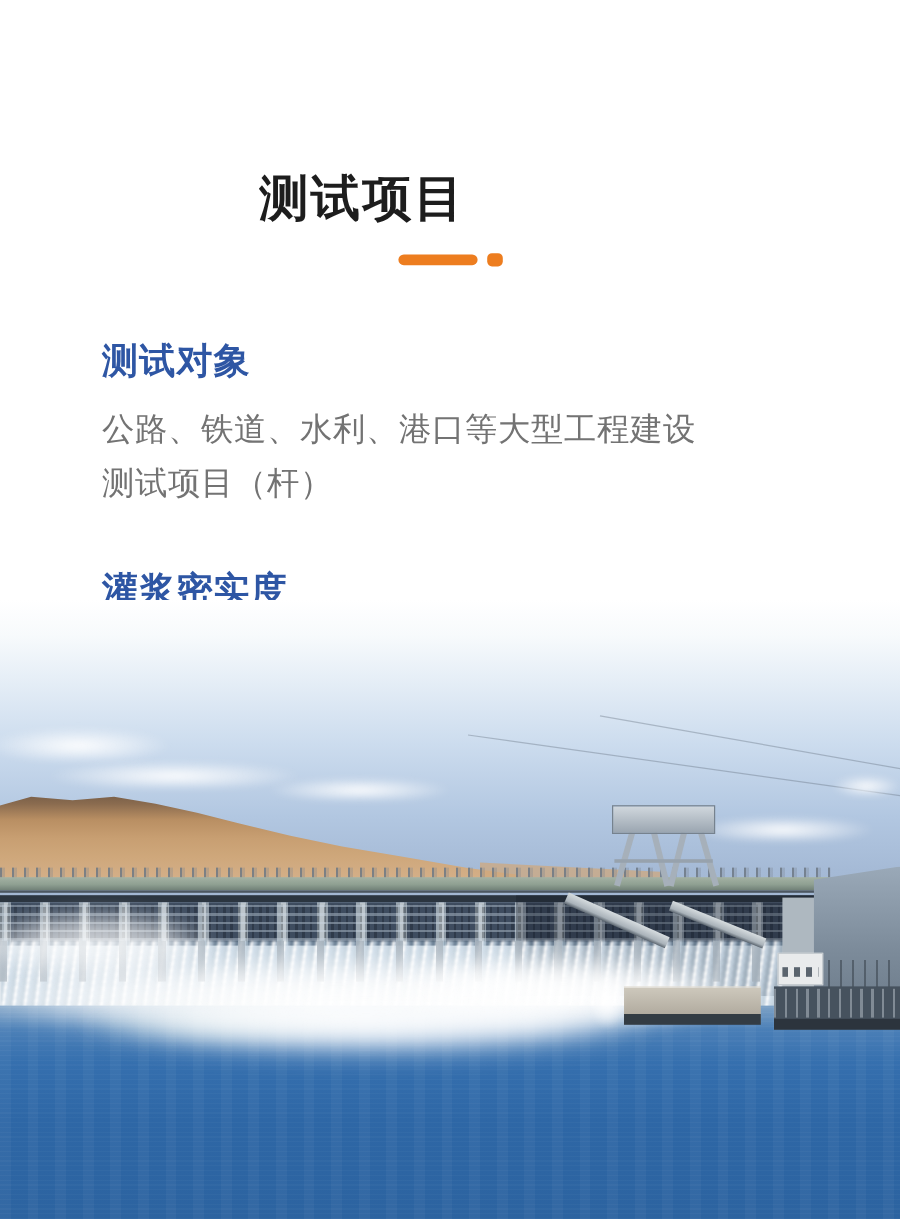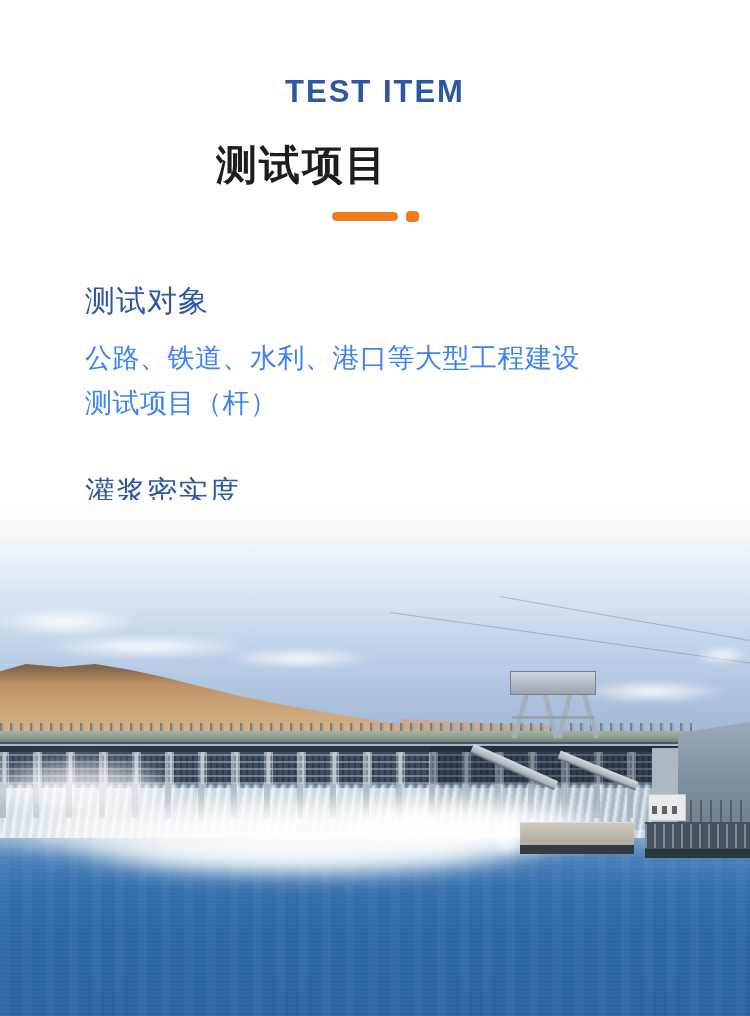"TEST ITEM" div.title-en { html: <div>TEST ITEM</div> -> none }
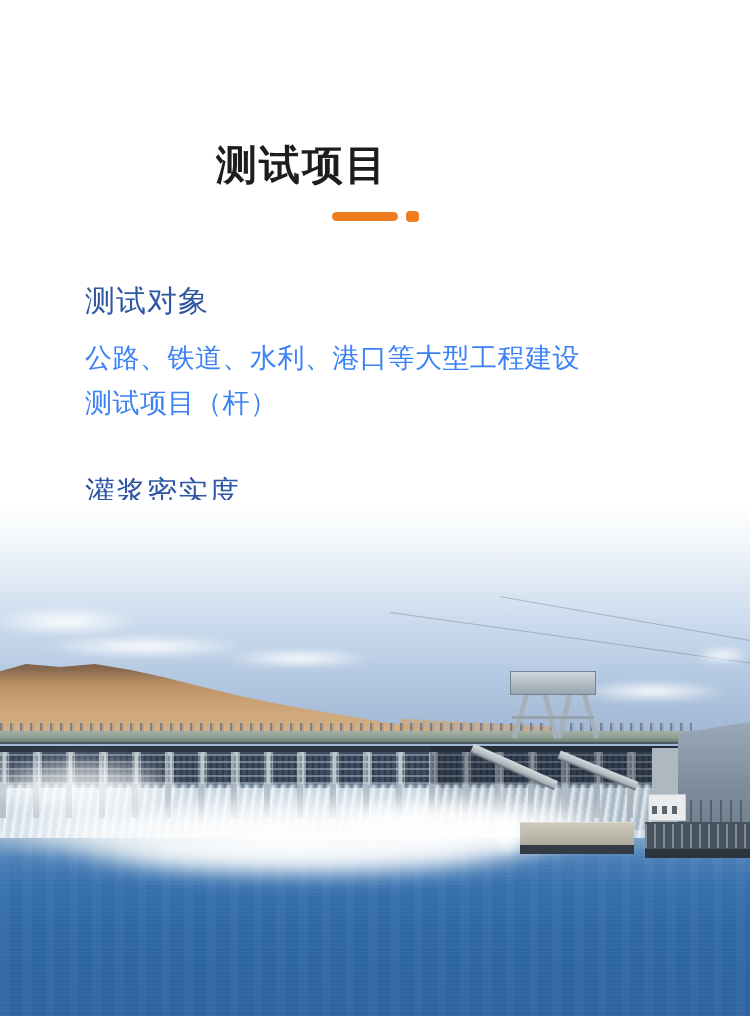"测试对象" .sec-head { font-weight: 400 -> 700 }
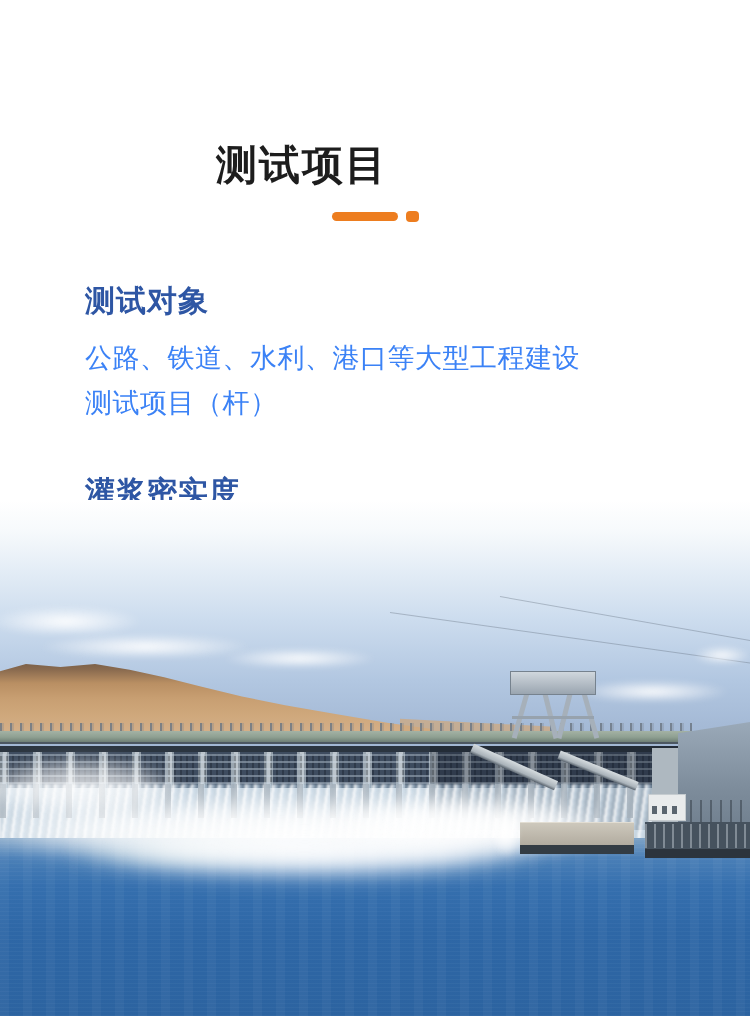"公路、铁道、水利、港口等大型工程建设" .sec-line { color: #3b82f6 -> #737373 }
